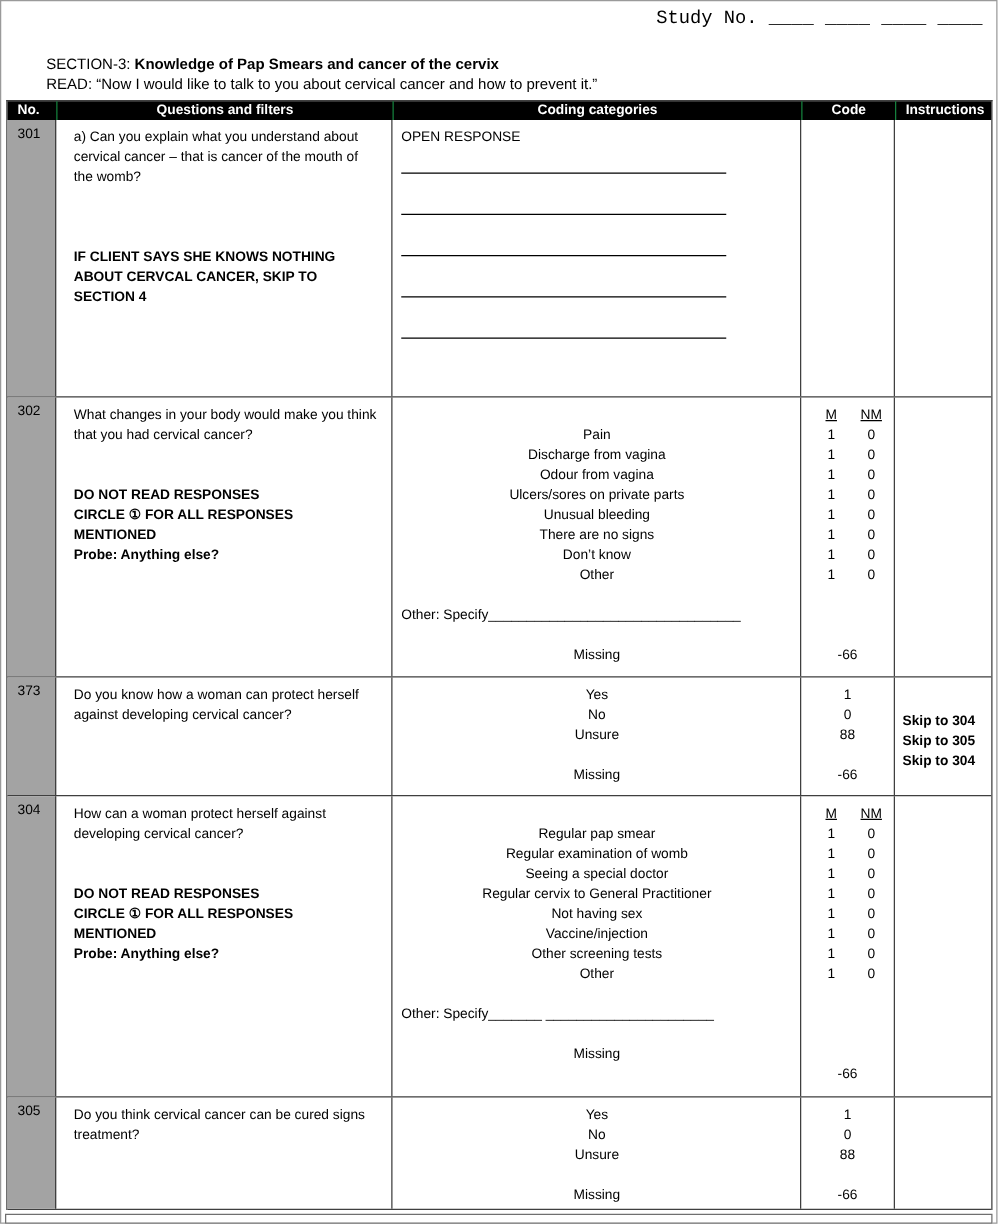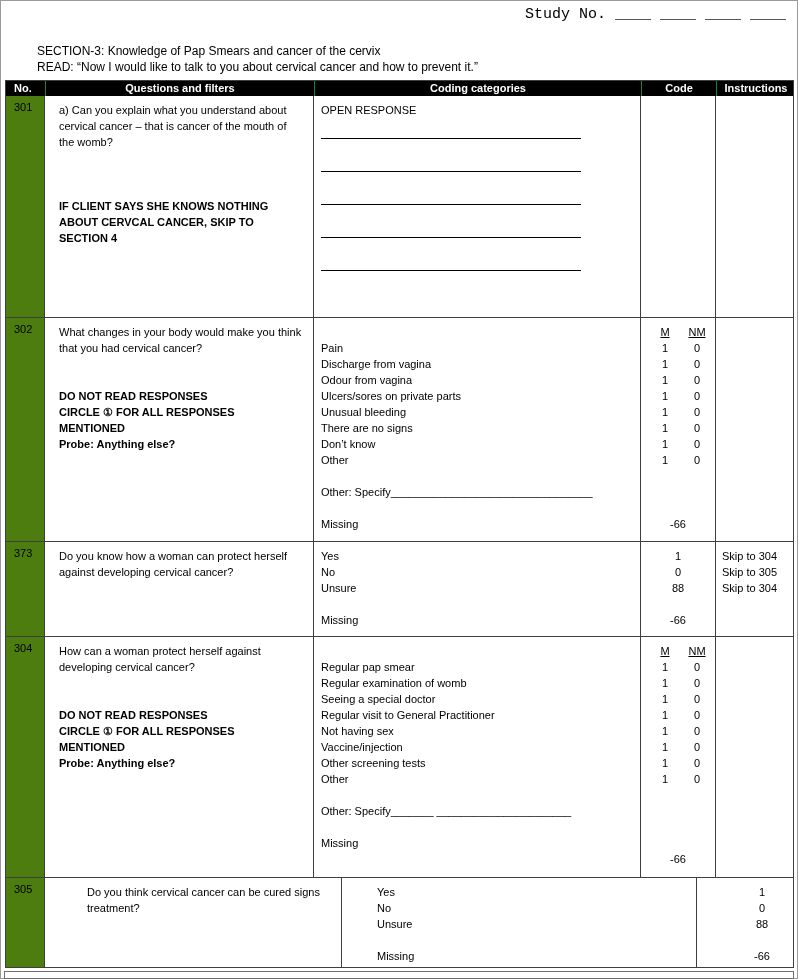"Knowledge of Pap Smears and" .section-line .b { font-weight: normal -> bold }
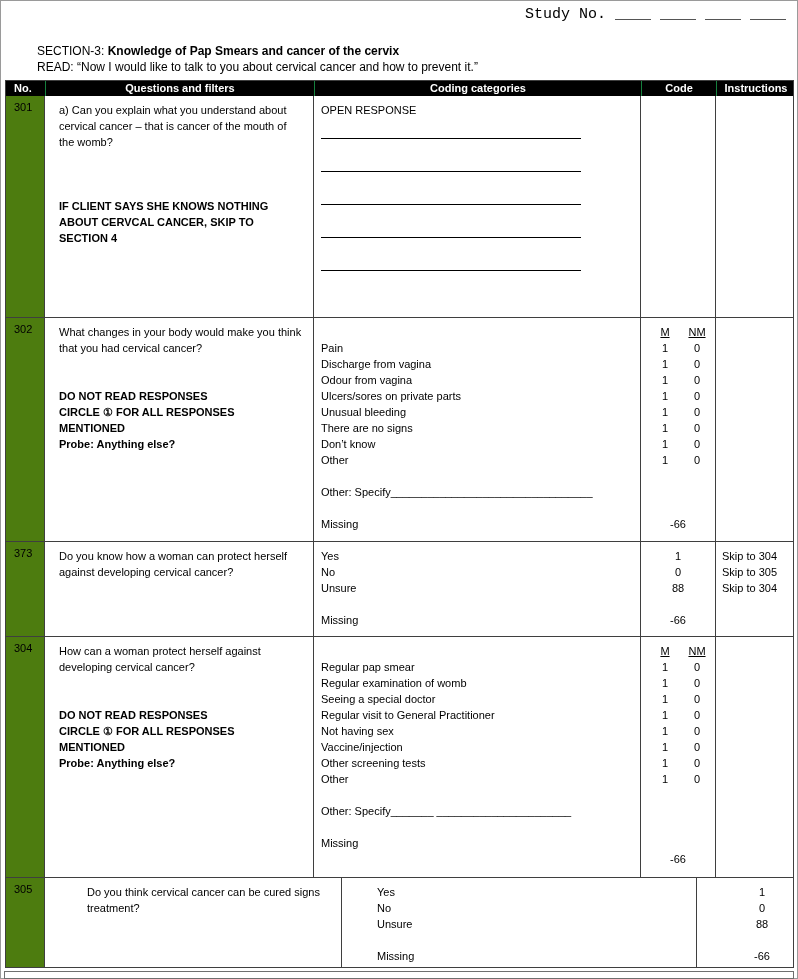"301" .cell-no { background: #4d7c0f -> #a3a3a3 }
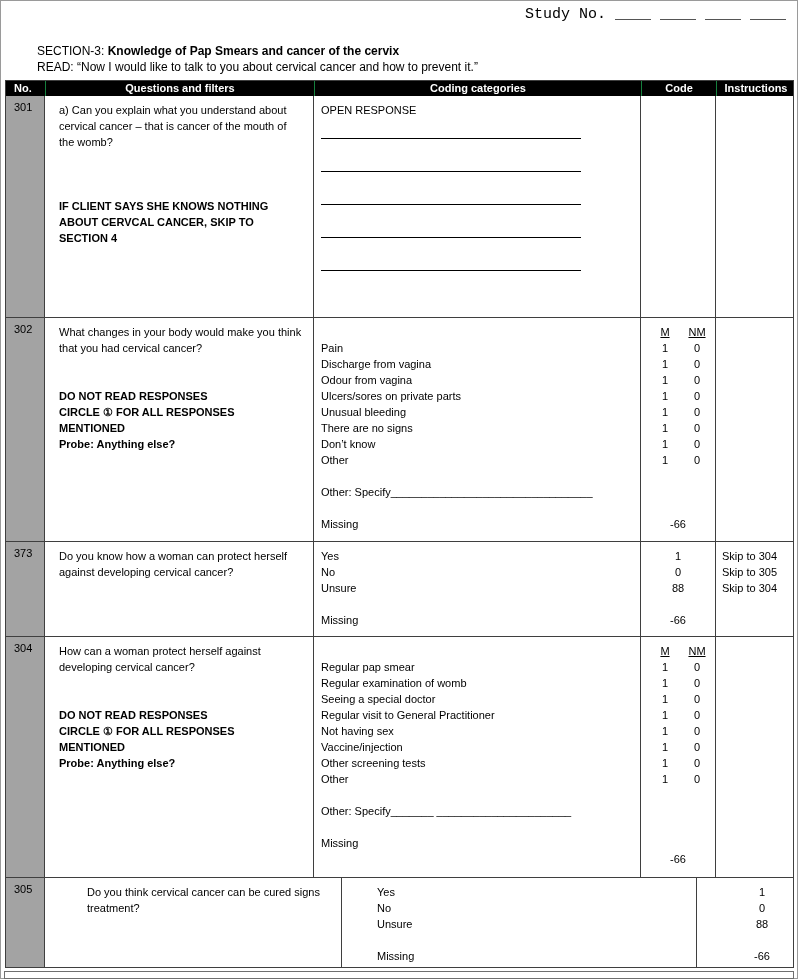"Pain" .rt { text-align: left -> center }
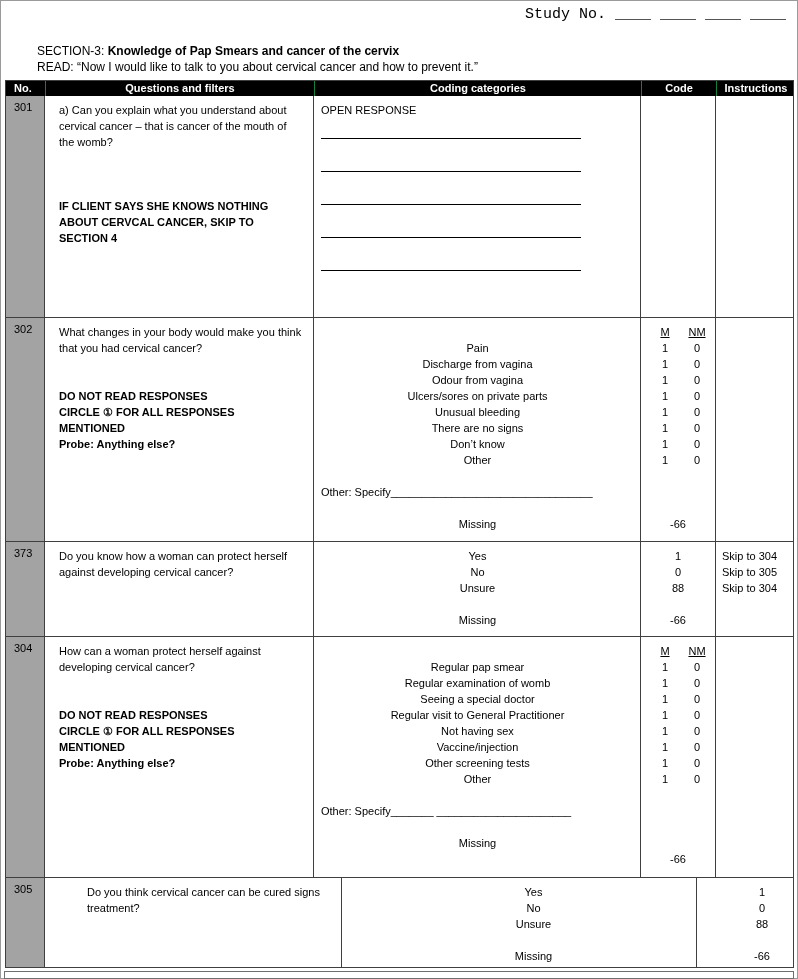"Skip to 304" .cell-instr { font-weight: normal -> bold; margin-top: none -> 21px }
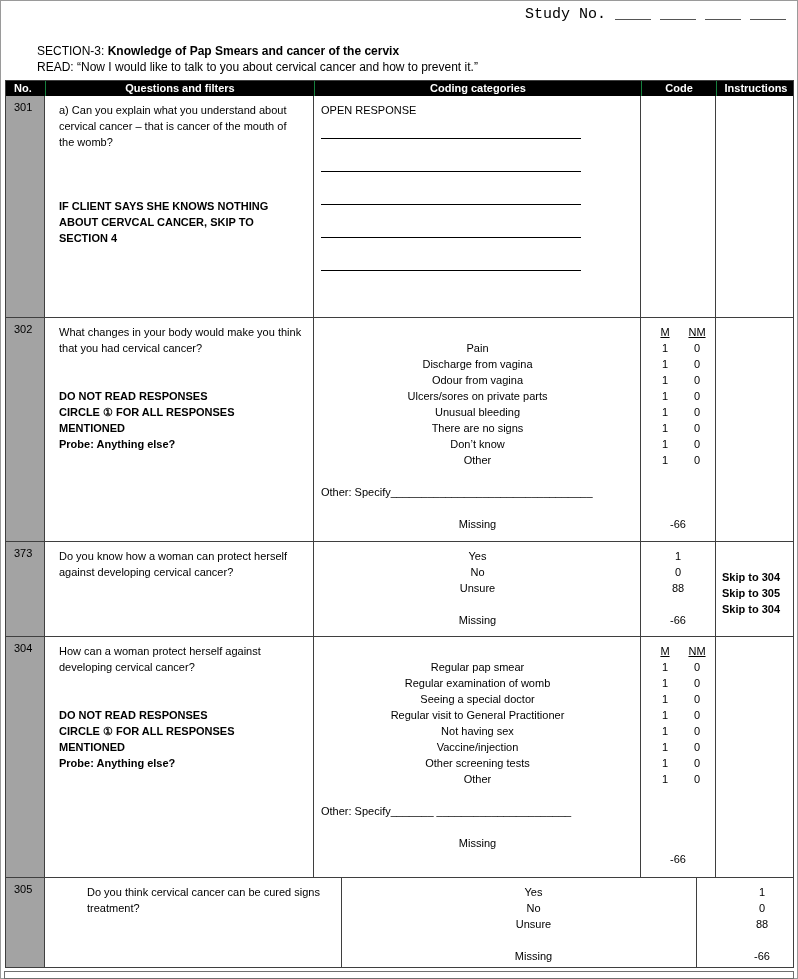"Regular visit to General Practitioner" div.line { text: visit -> cervix }
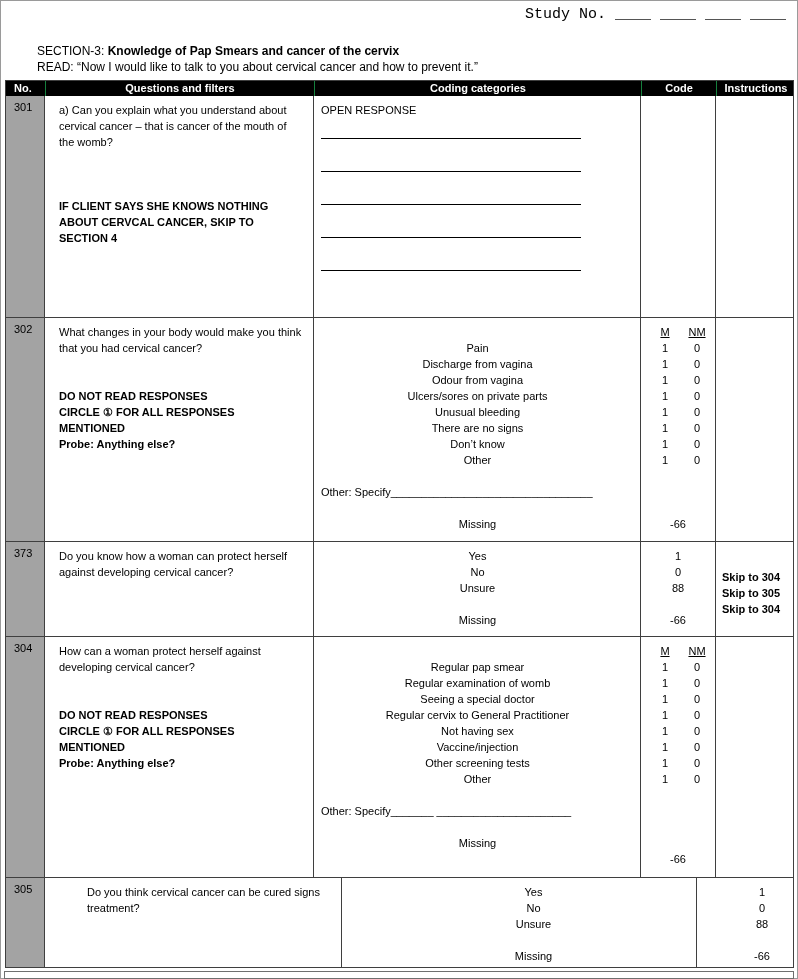"305" .r305 { gap: 28px -> none }
